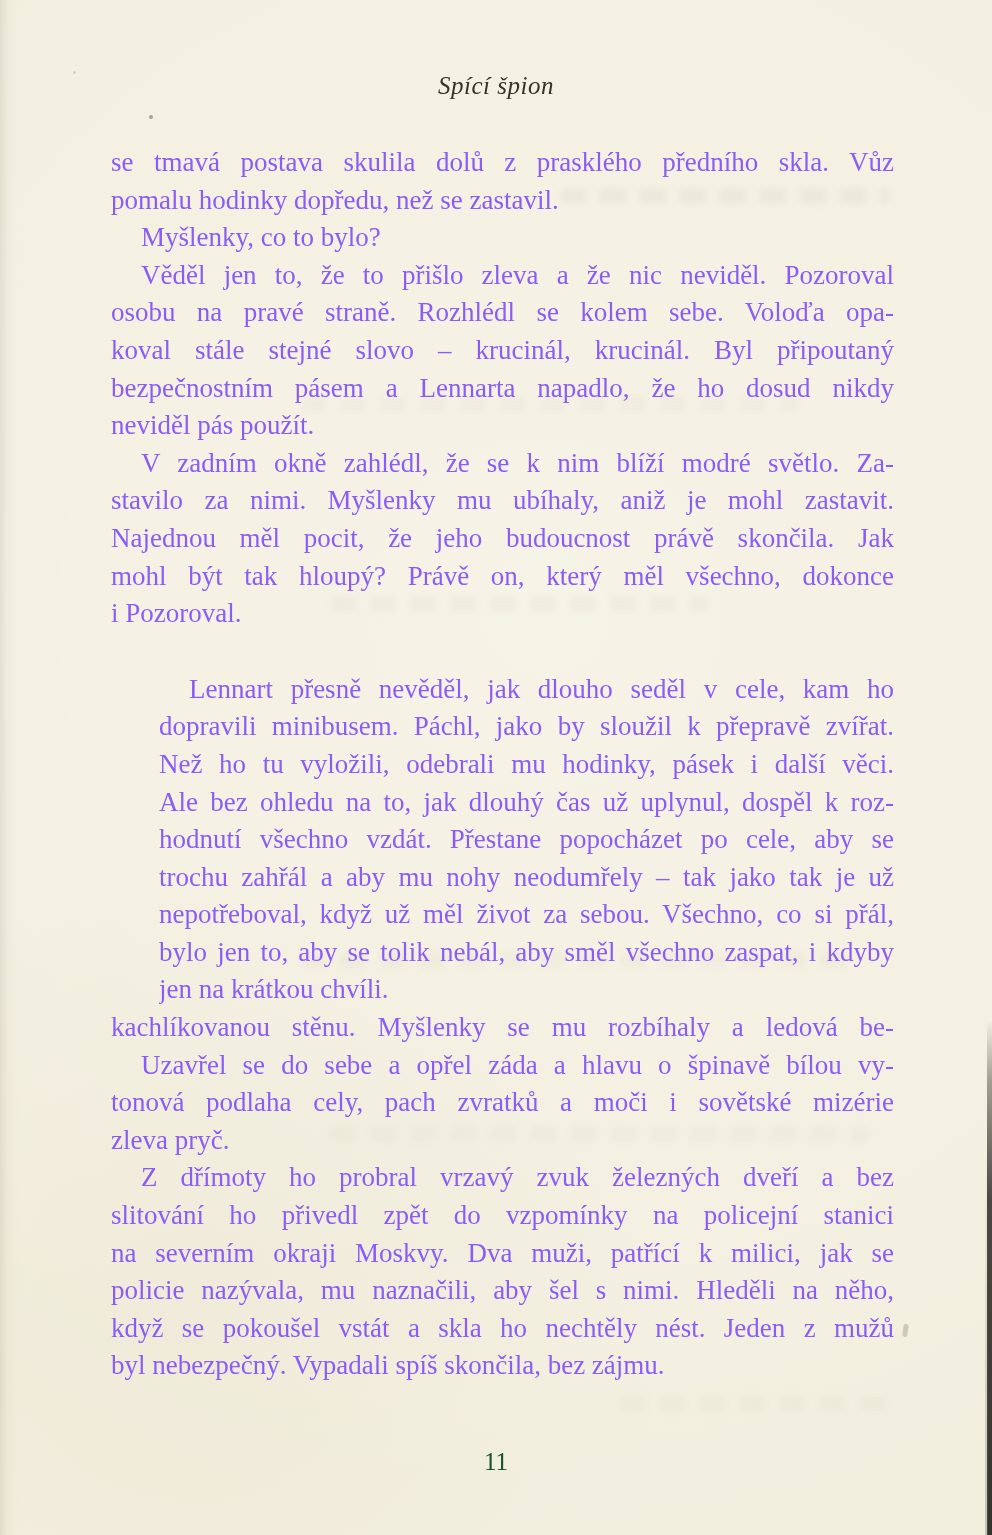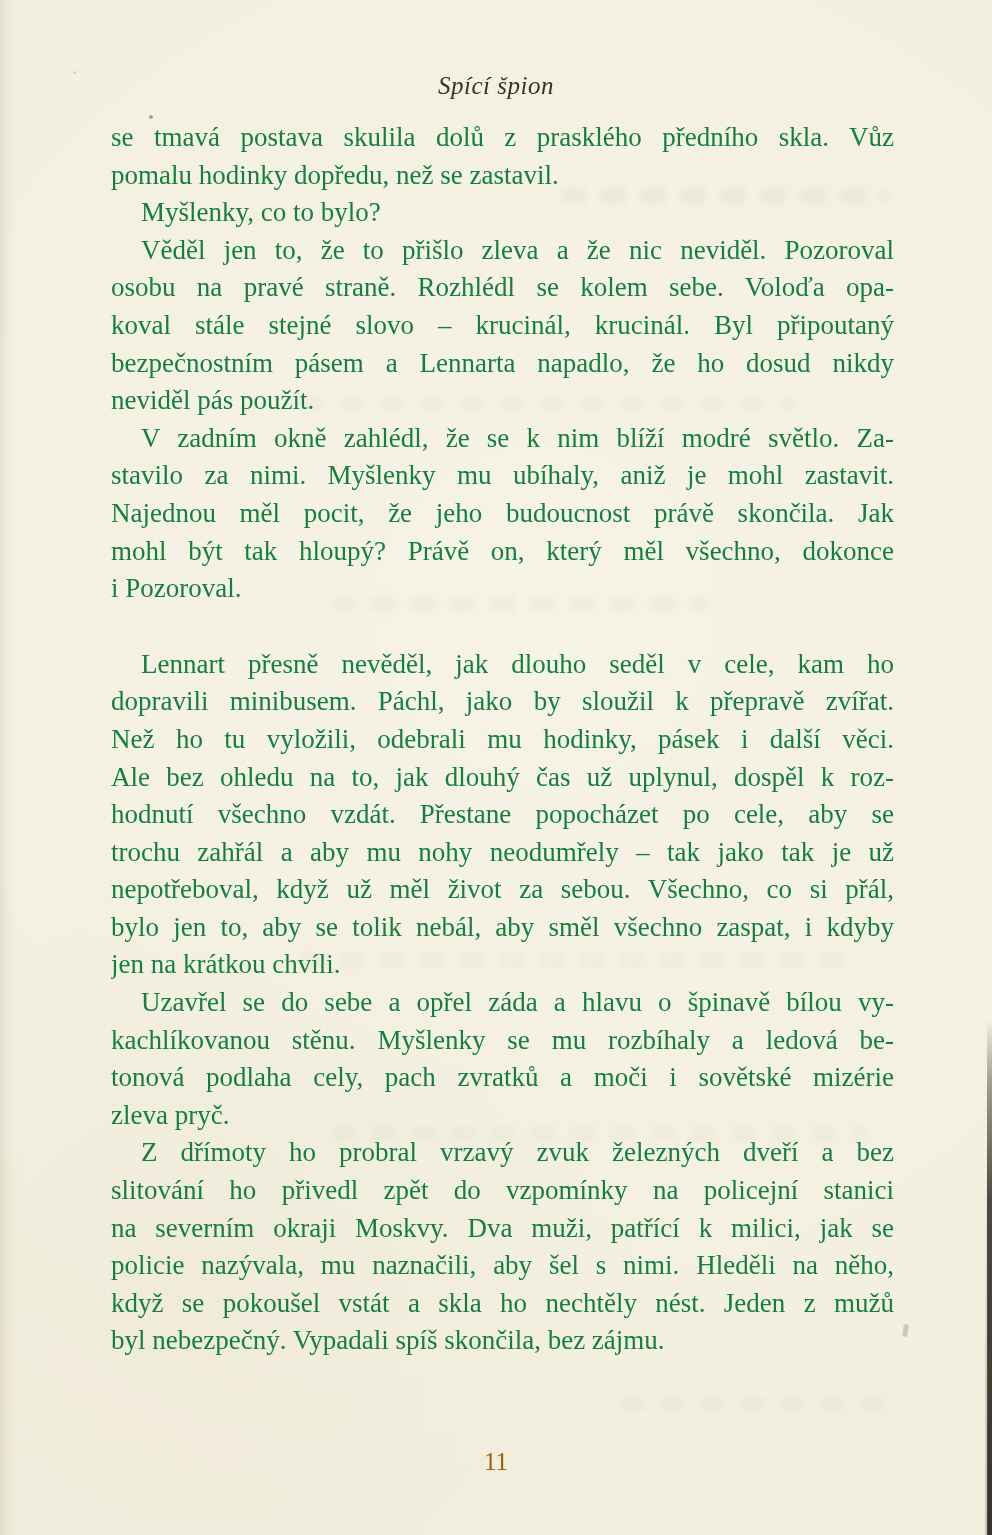"se tmavá postava skulila dolů" .text-block { color: #15803d -> #8b5cf6; top: 119px -> 144px }
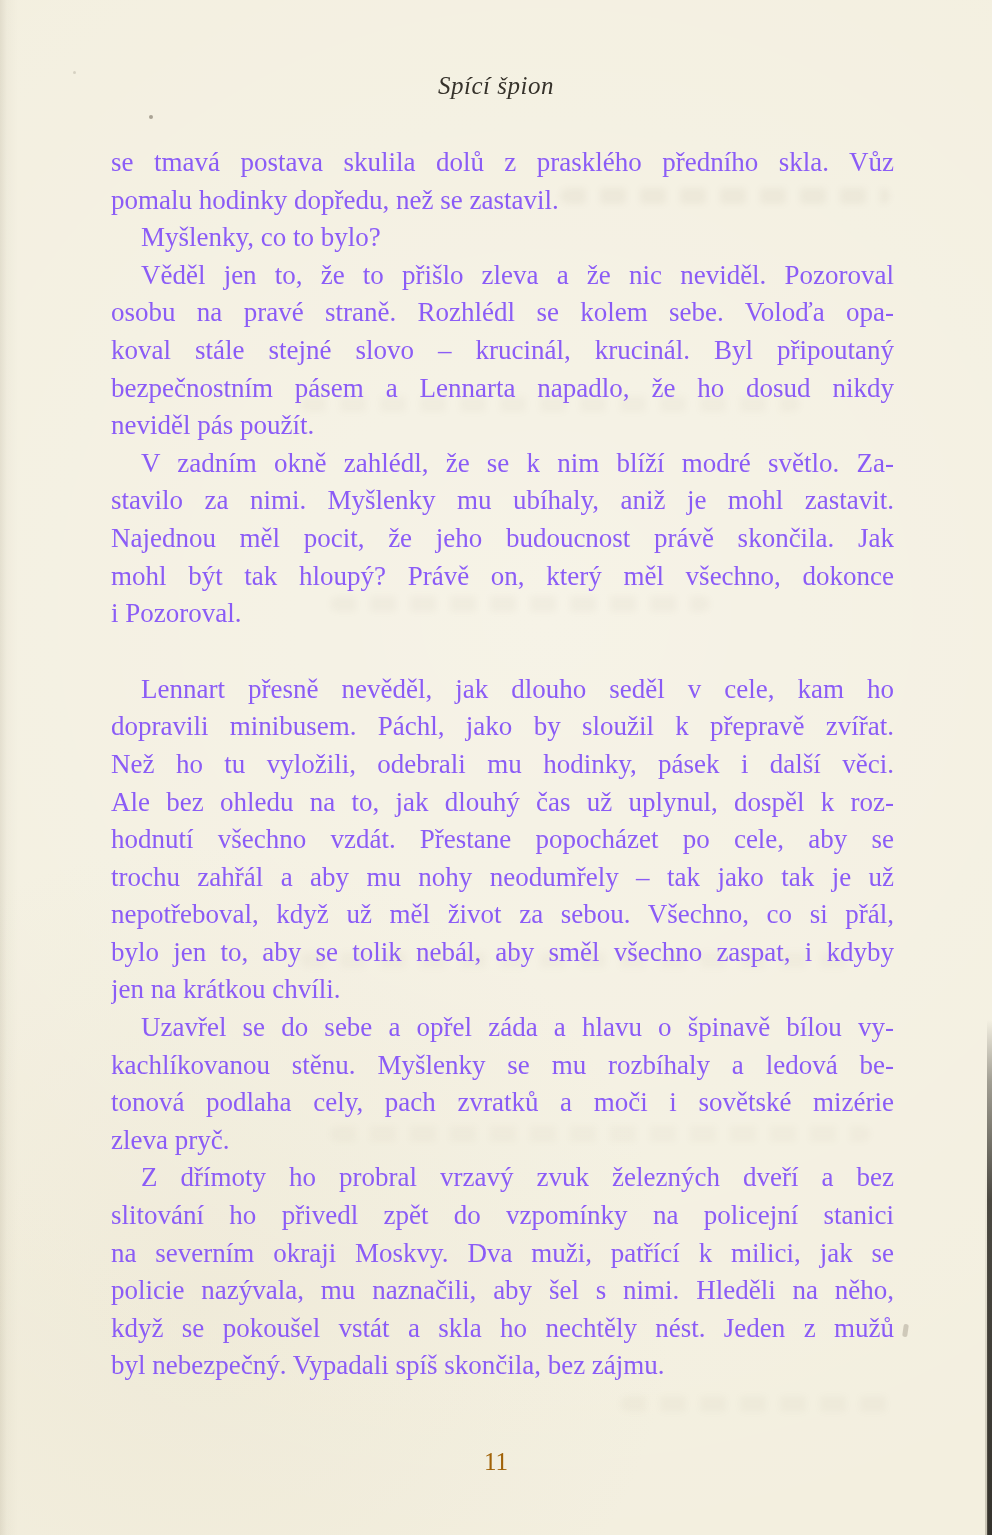"Lennart přesně nevěděl, jak dlouho" .para.section-break { margin-left: none -> 48px }
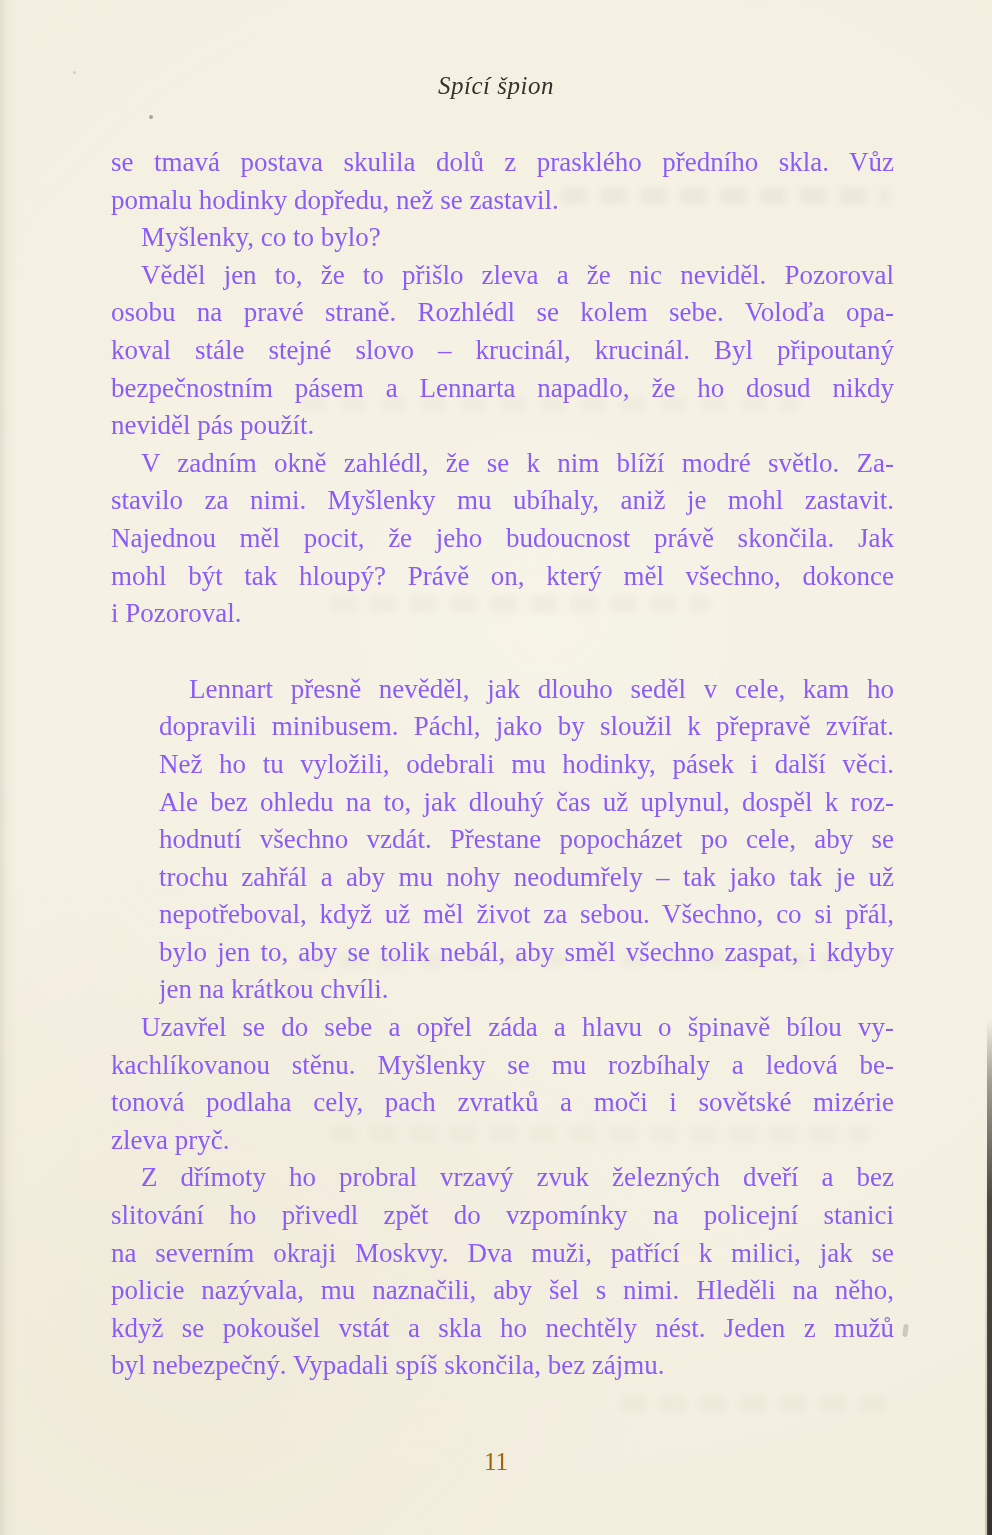"Uzavřel se do sebe a" div.line { order: before "kachlíkovanou stěnu. Myšlenky se mu" -> after "kachlíkovanou stěnu. Myšlenky se mu" }
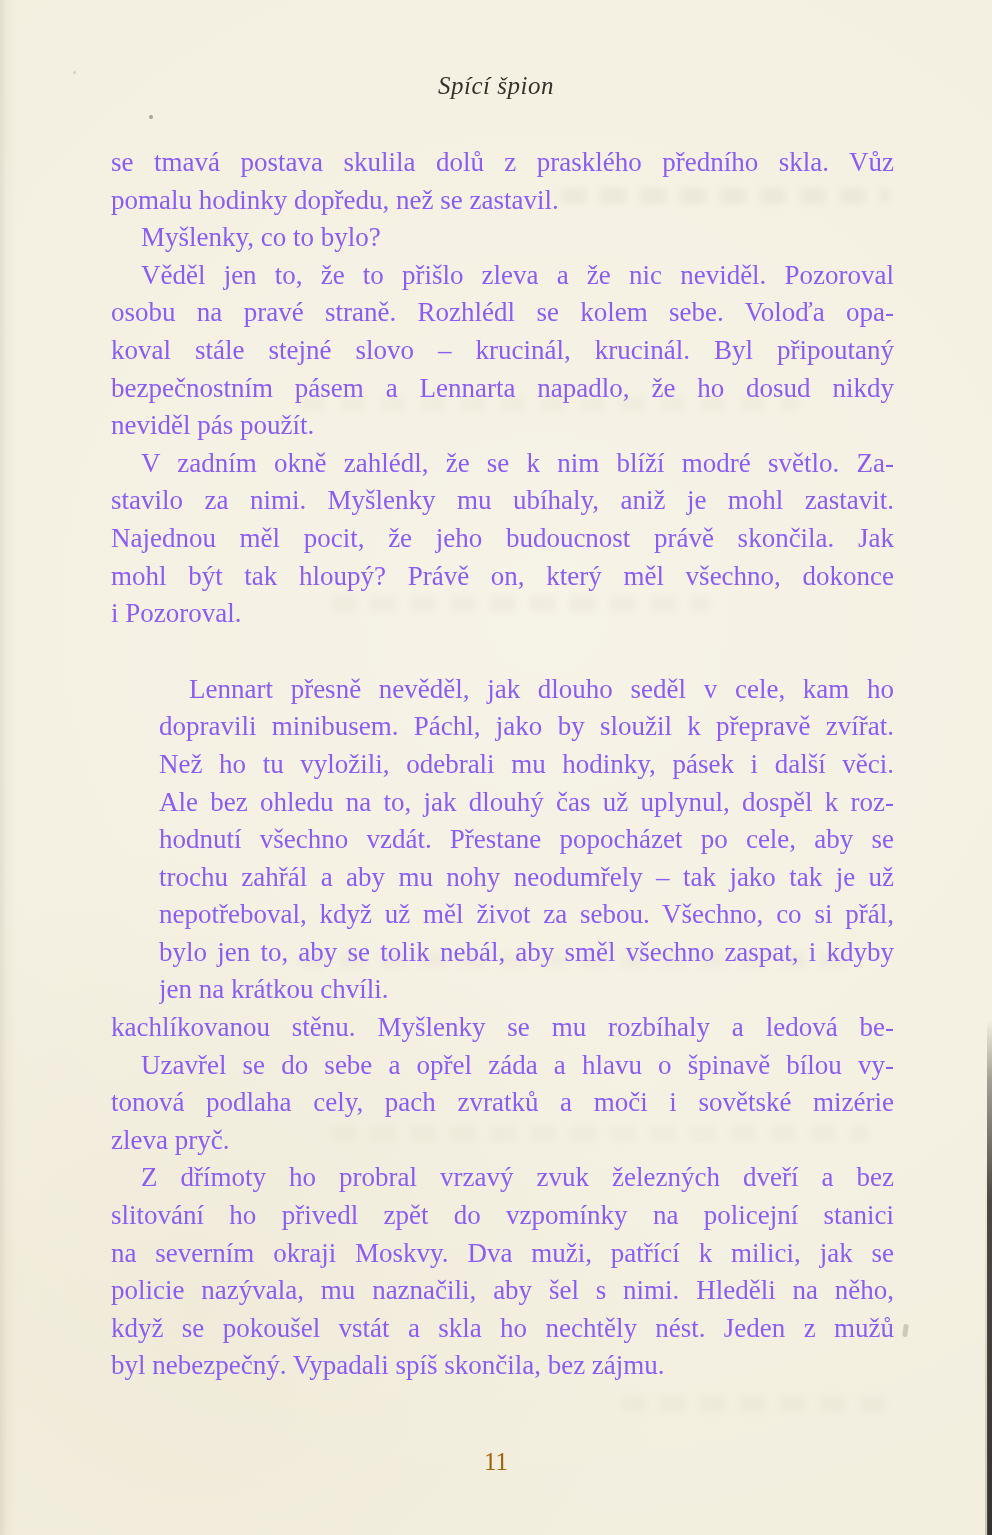"11" .page-number { color: #a16207 -> #14532d }
